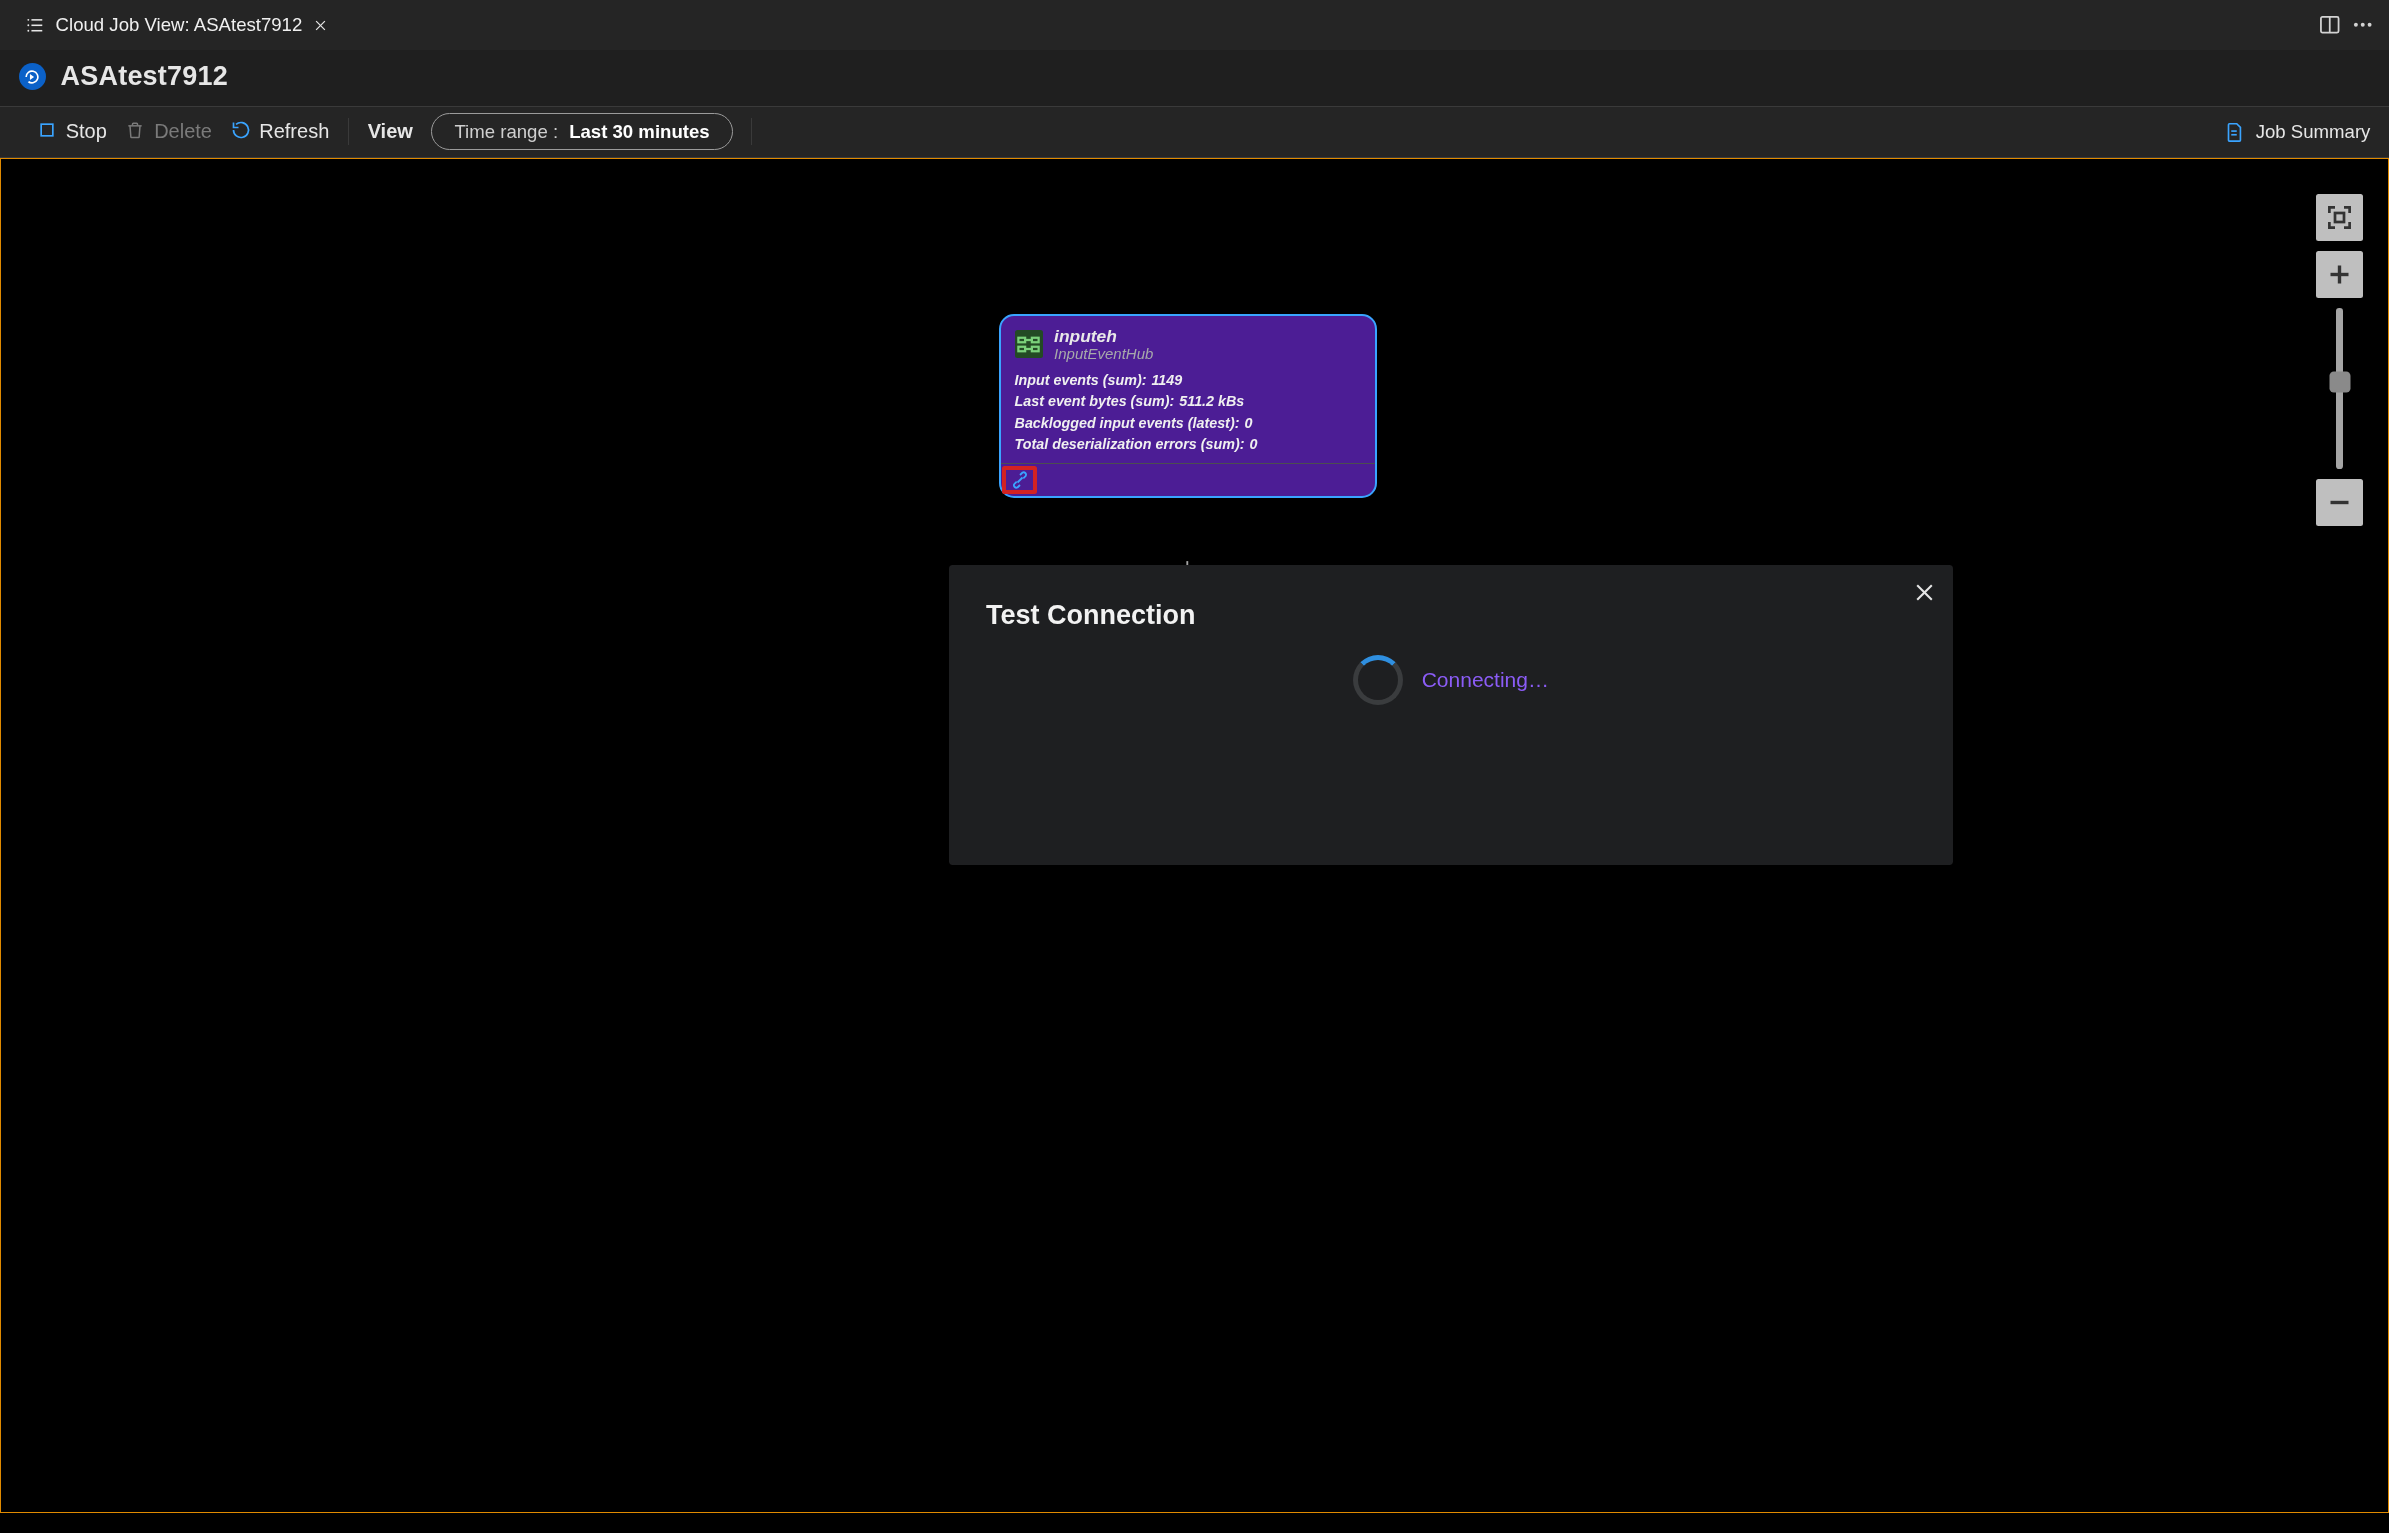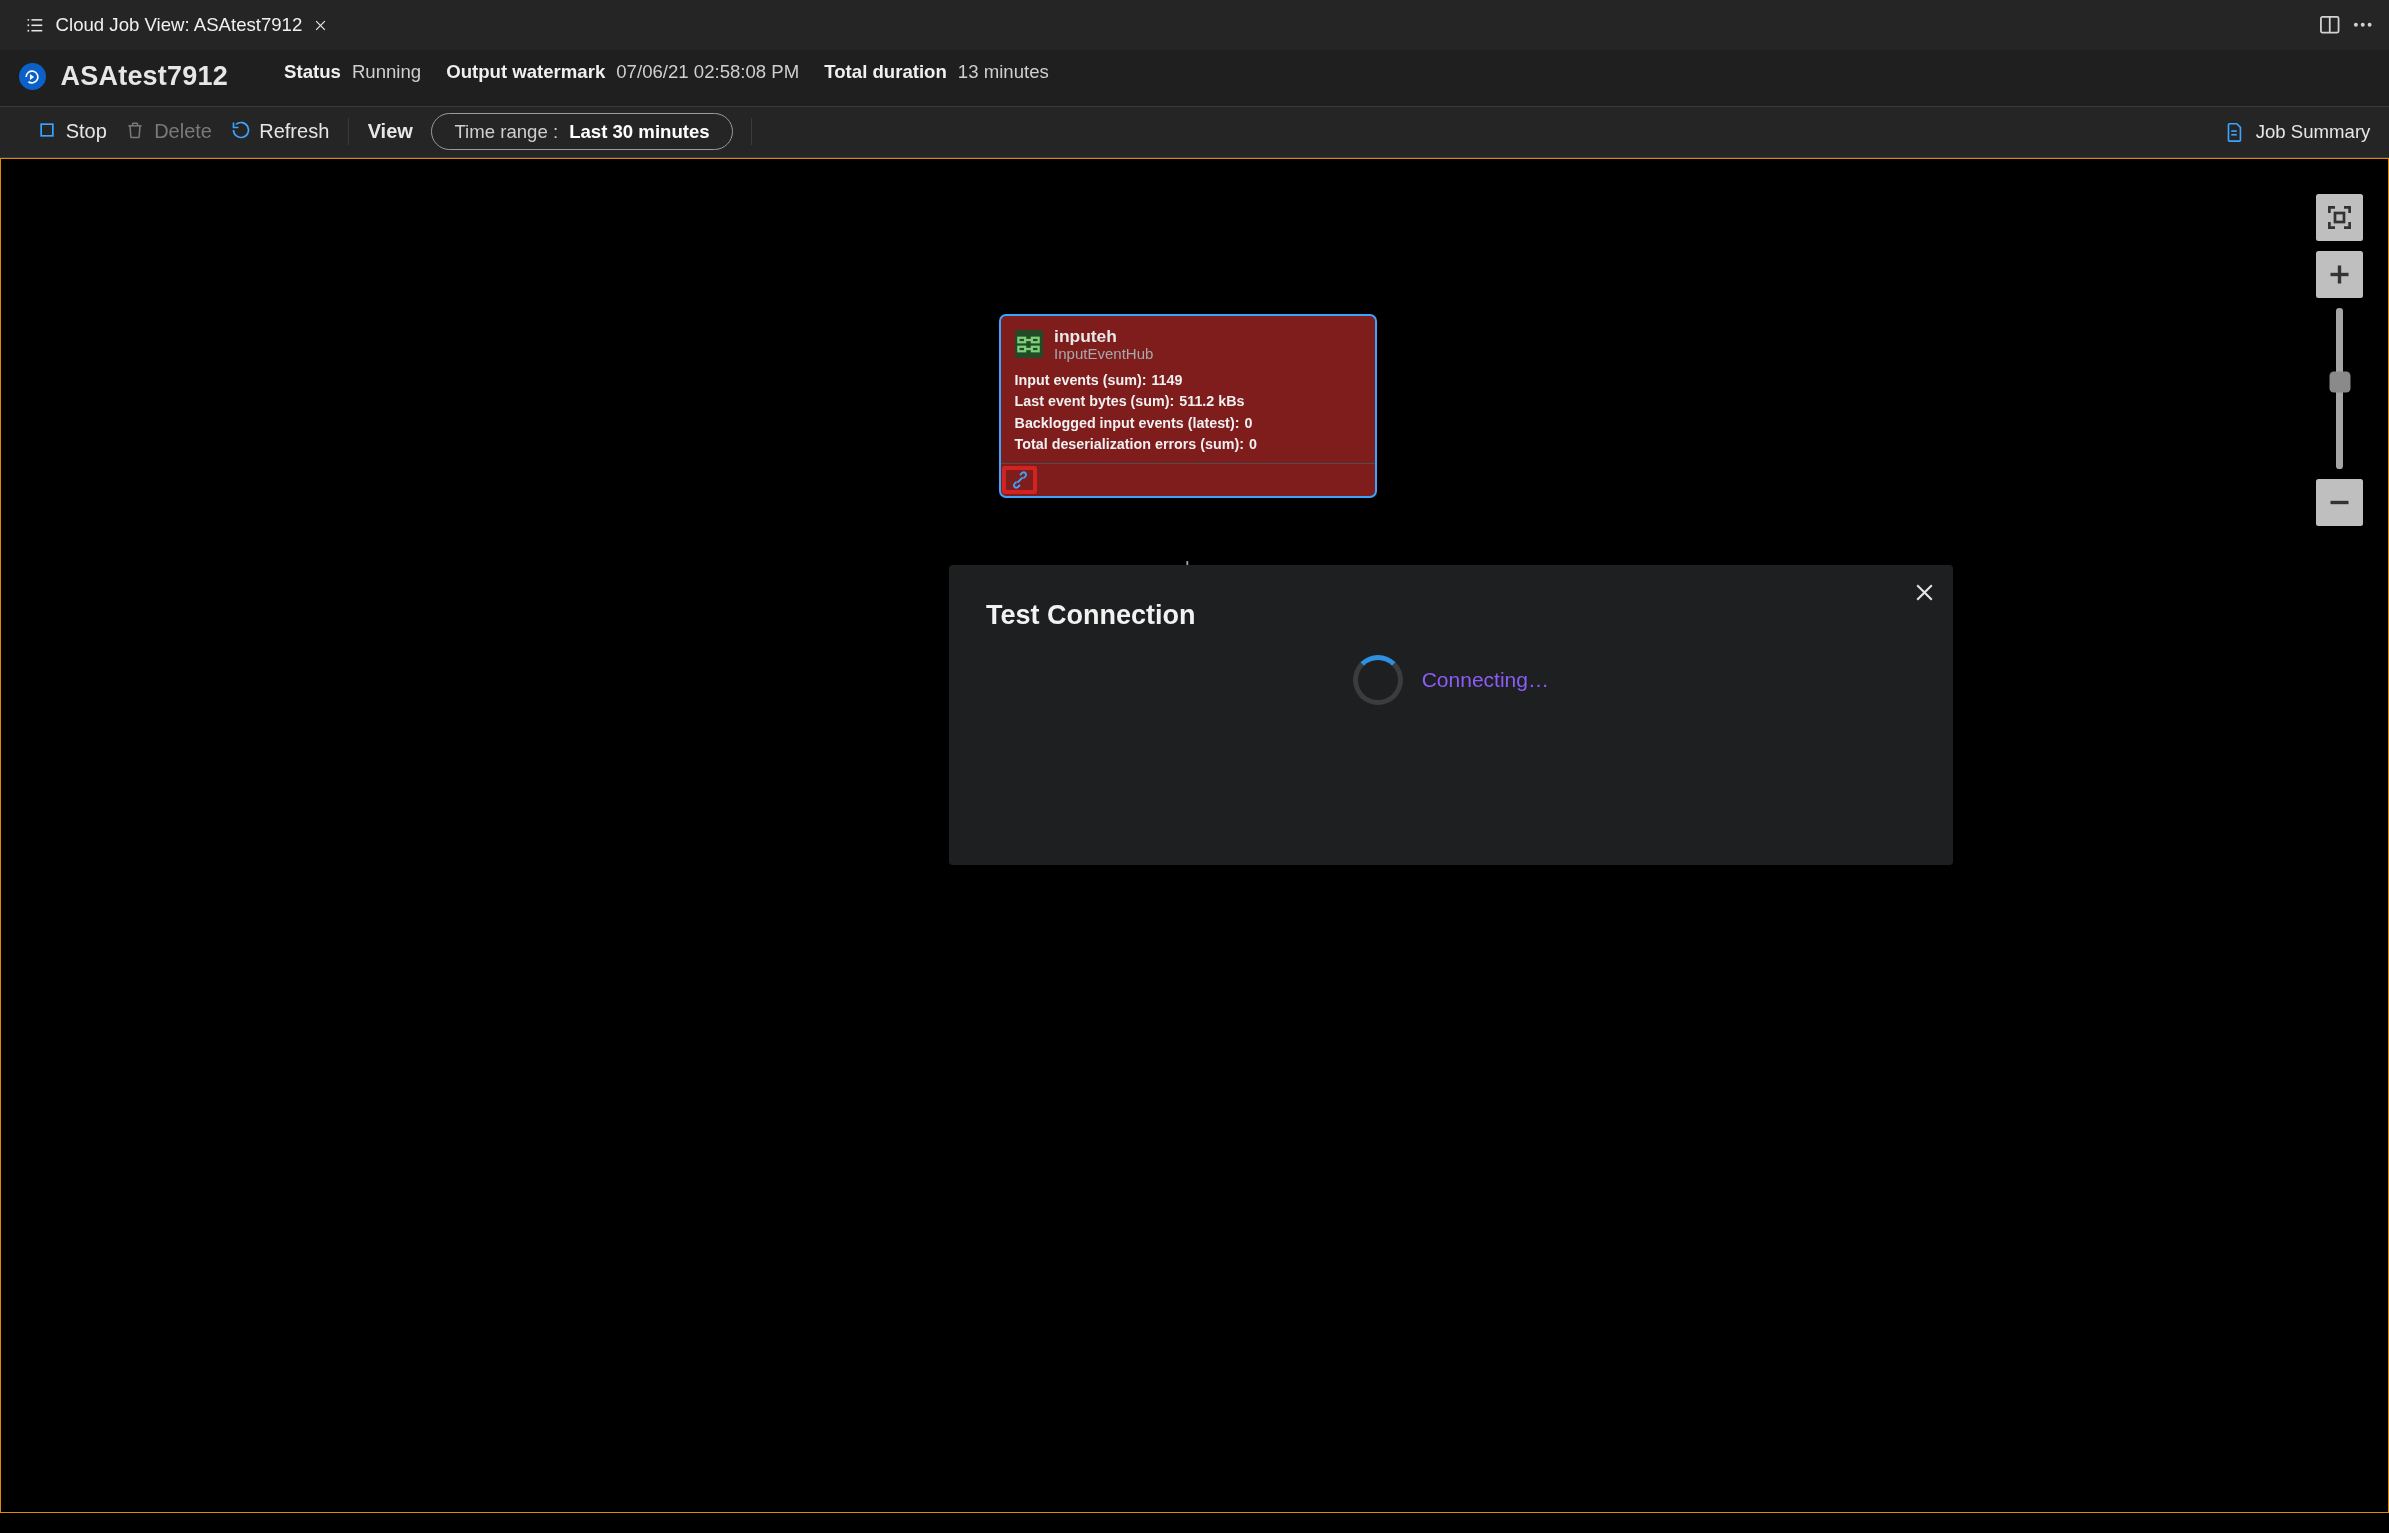"Status" div.header-meta { html: <div> <span> <span>Status</span> <span>Running</span> </span> <span> <span>Output watermark</span> <span>07/06/21 02:58:08 PM</span> </span> <span> <span>Total duration</span> <span>13 minutes</span> </span> </div> -> none }
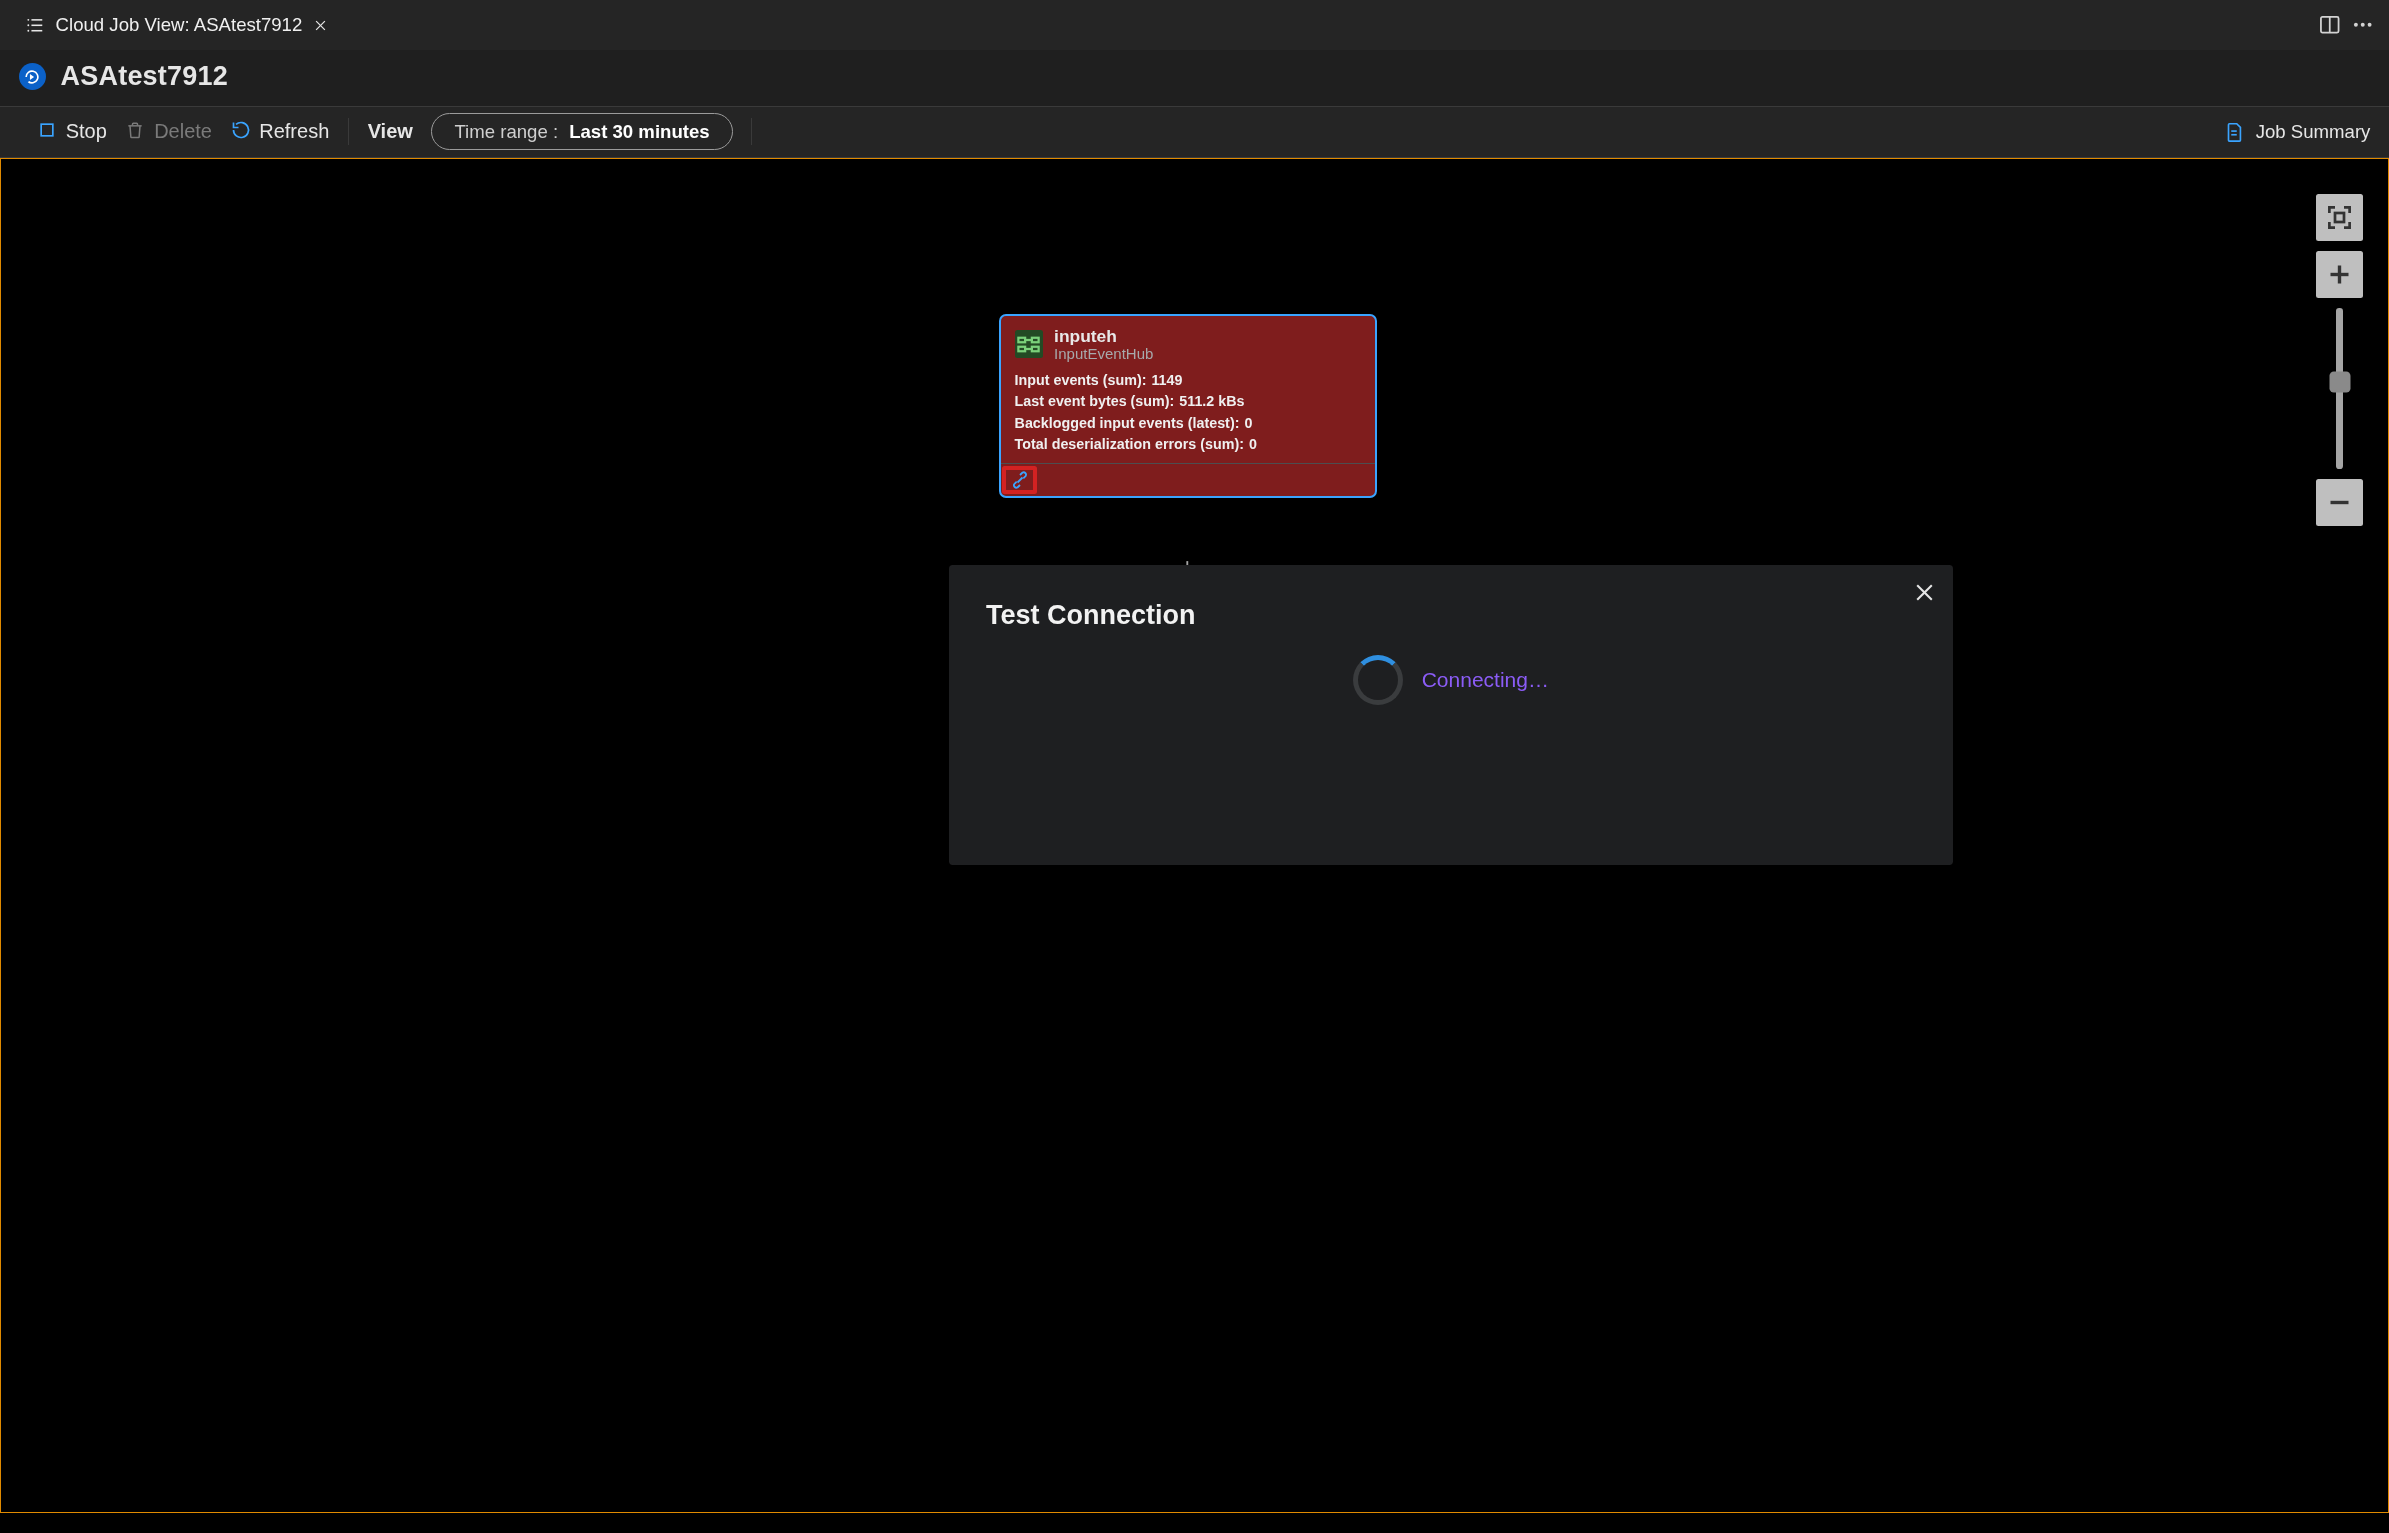"inputeh" .node { background: #7f1d1d -> #4c1d95; border-radius: 7px -> 15px; font-style: none -> italic }
